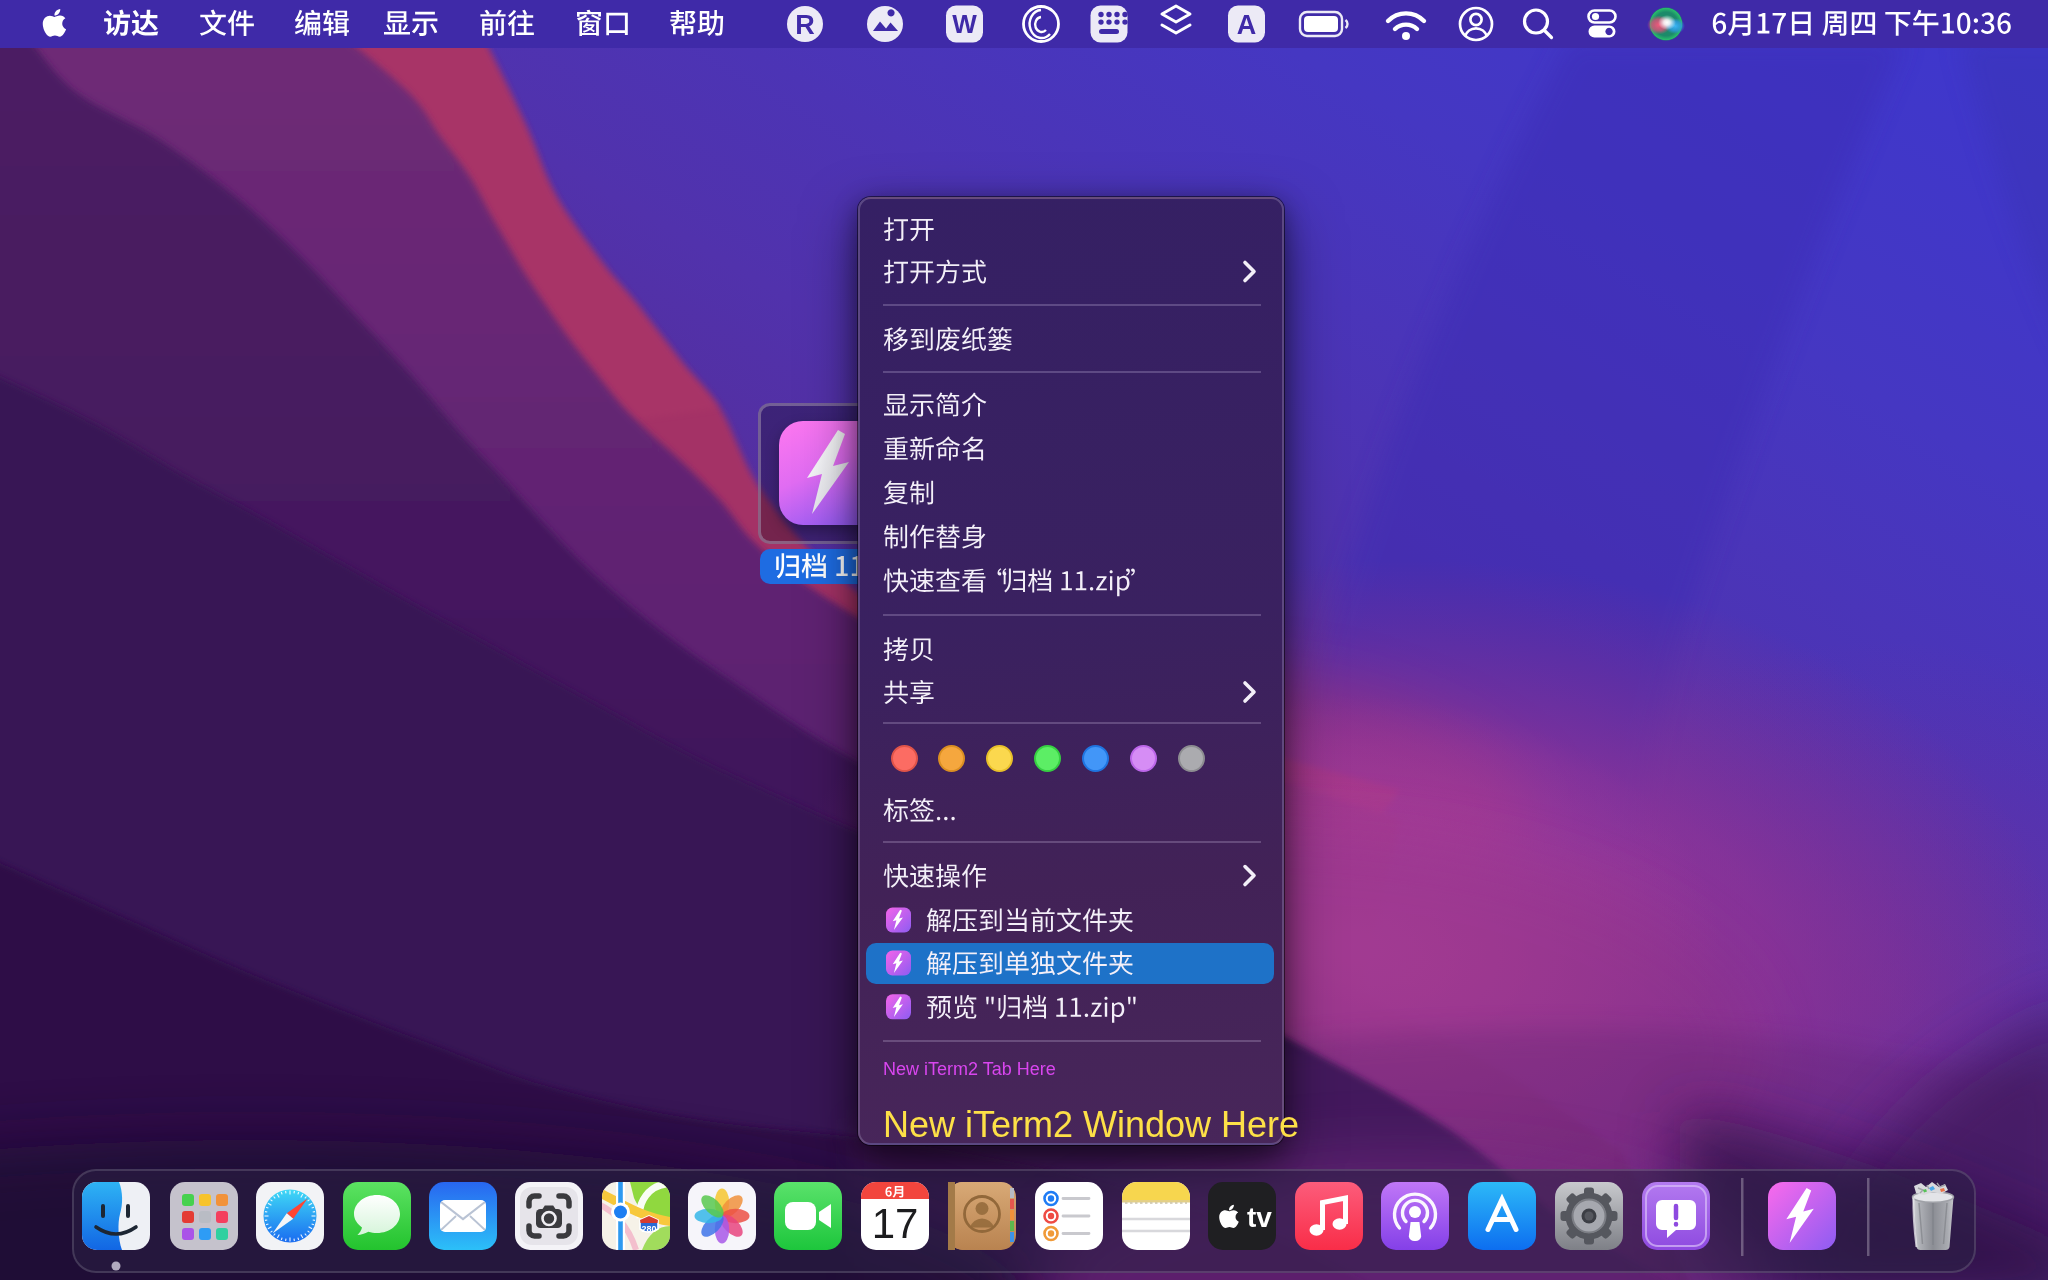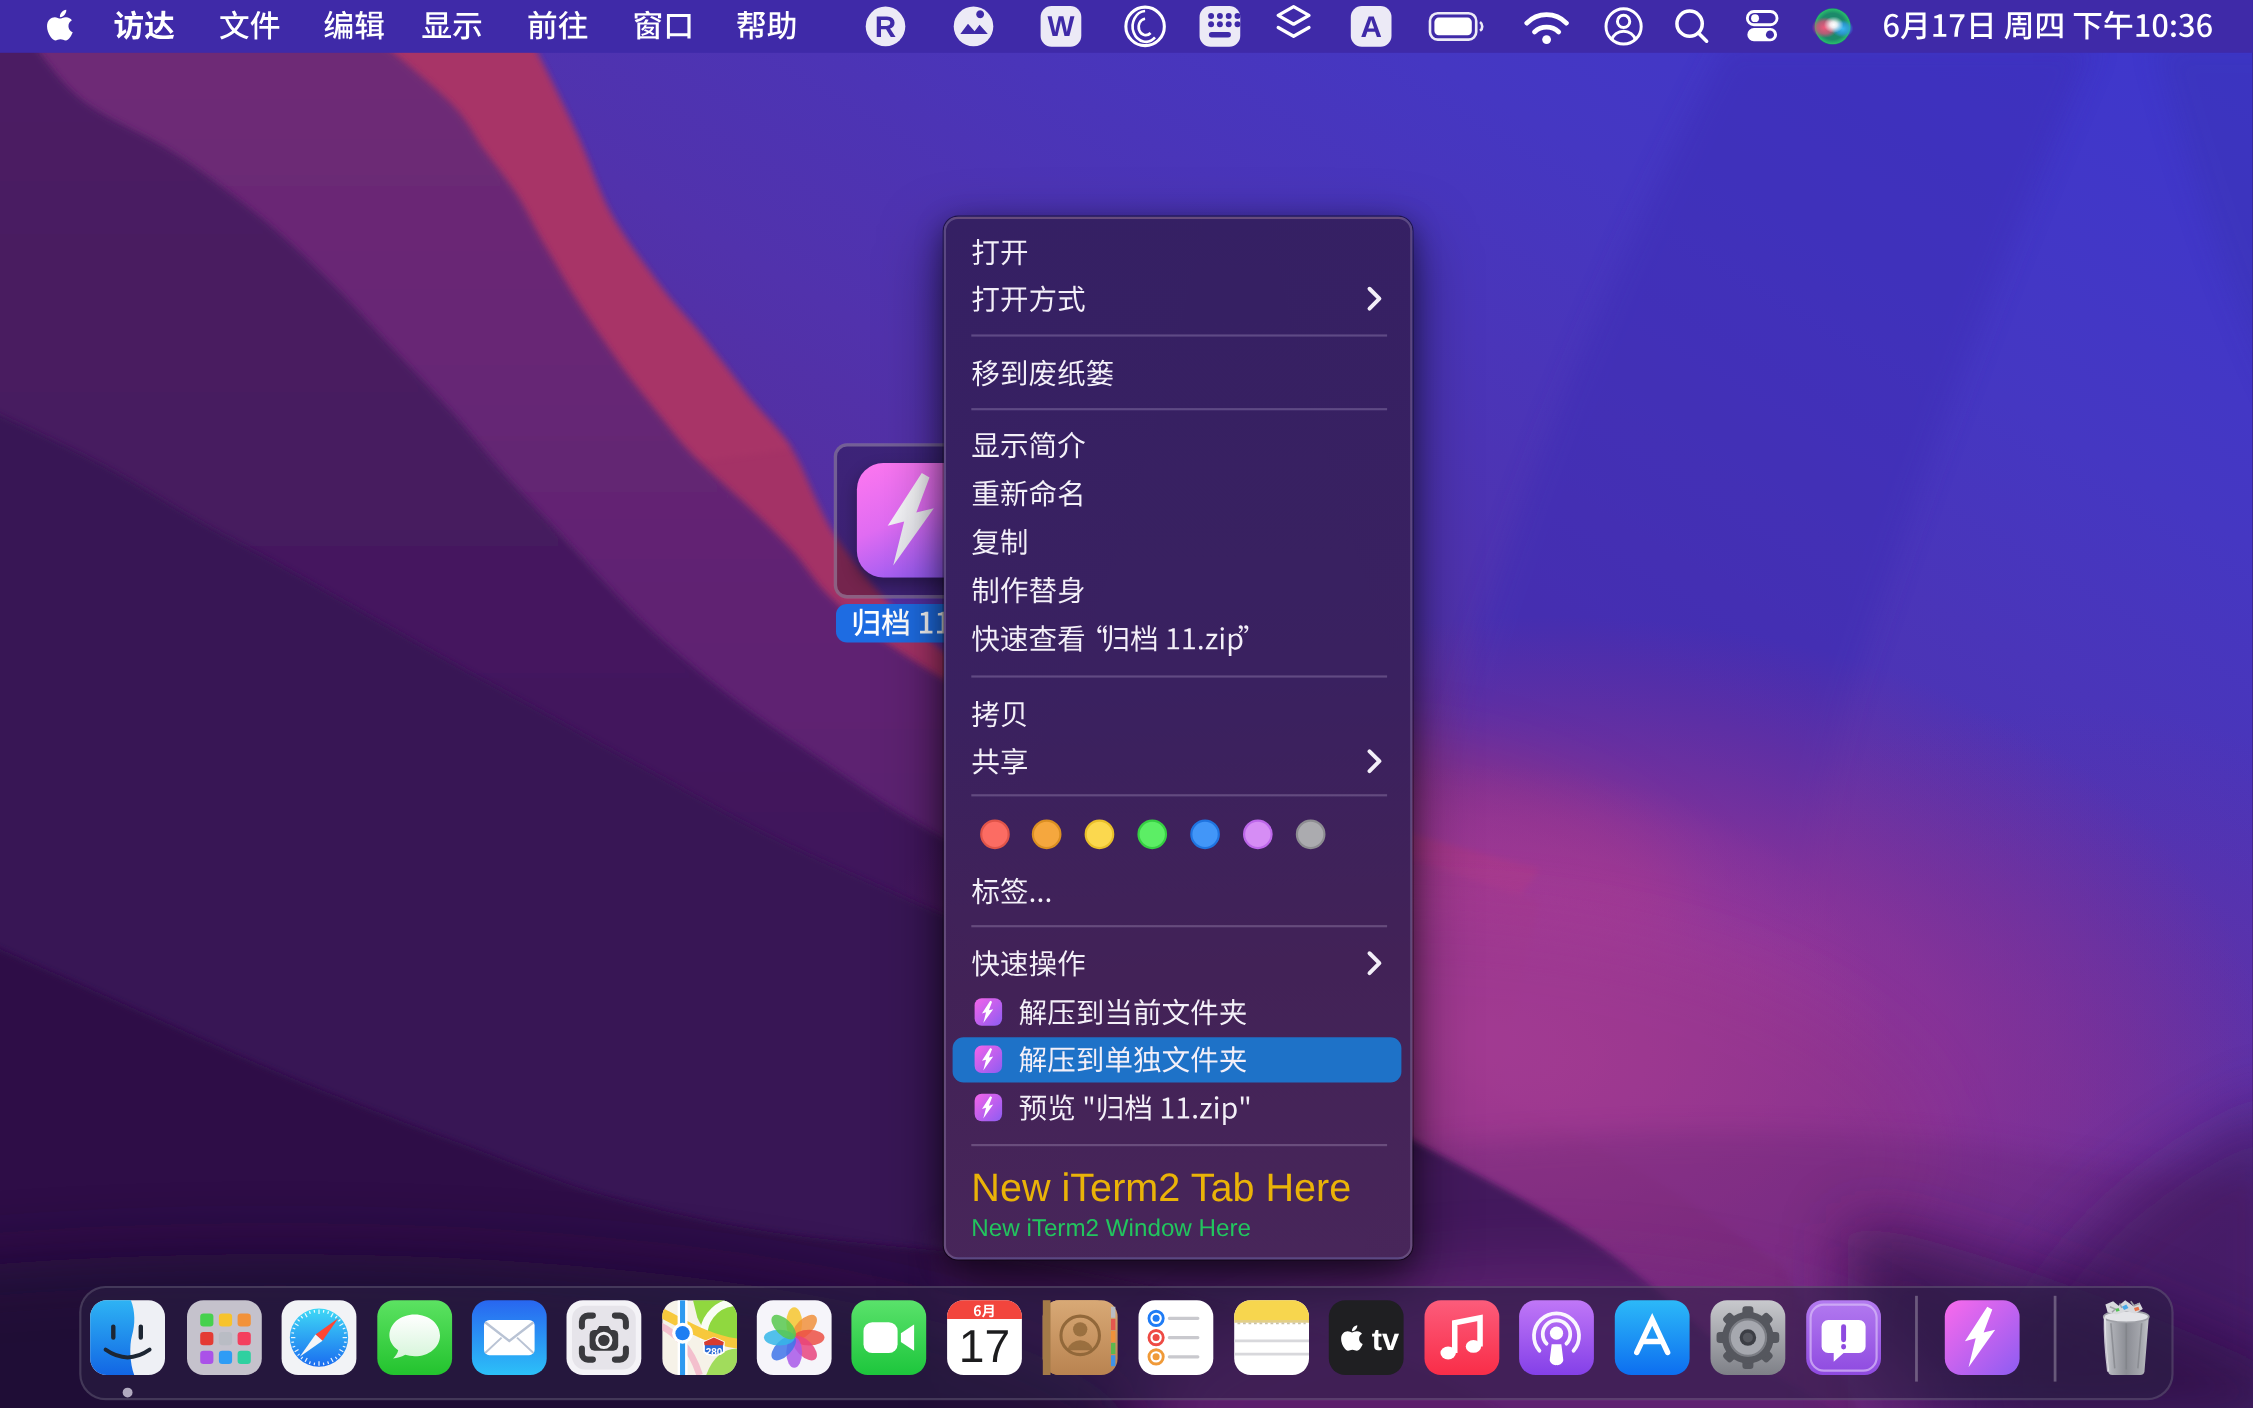"New iTerm2 Tab Here" div.abs { color: #eab308 -> #d946ef; font-size: 36px -> 18px }
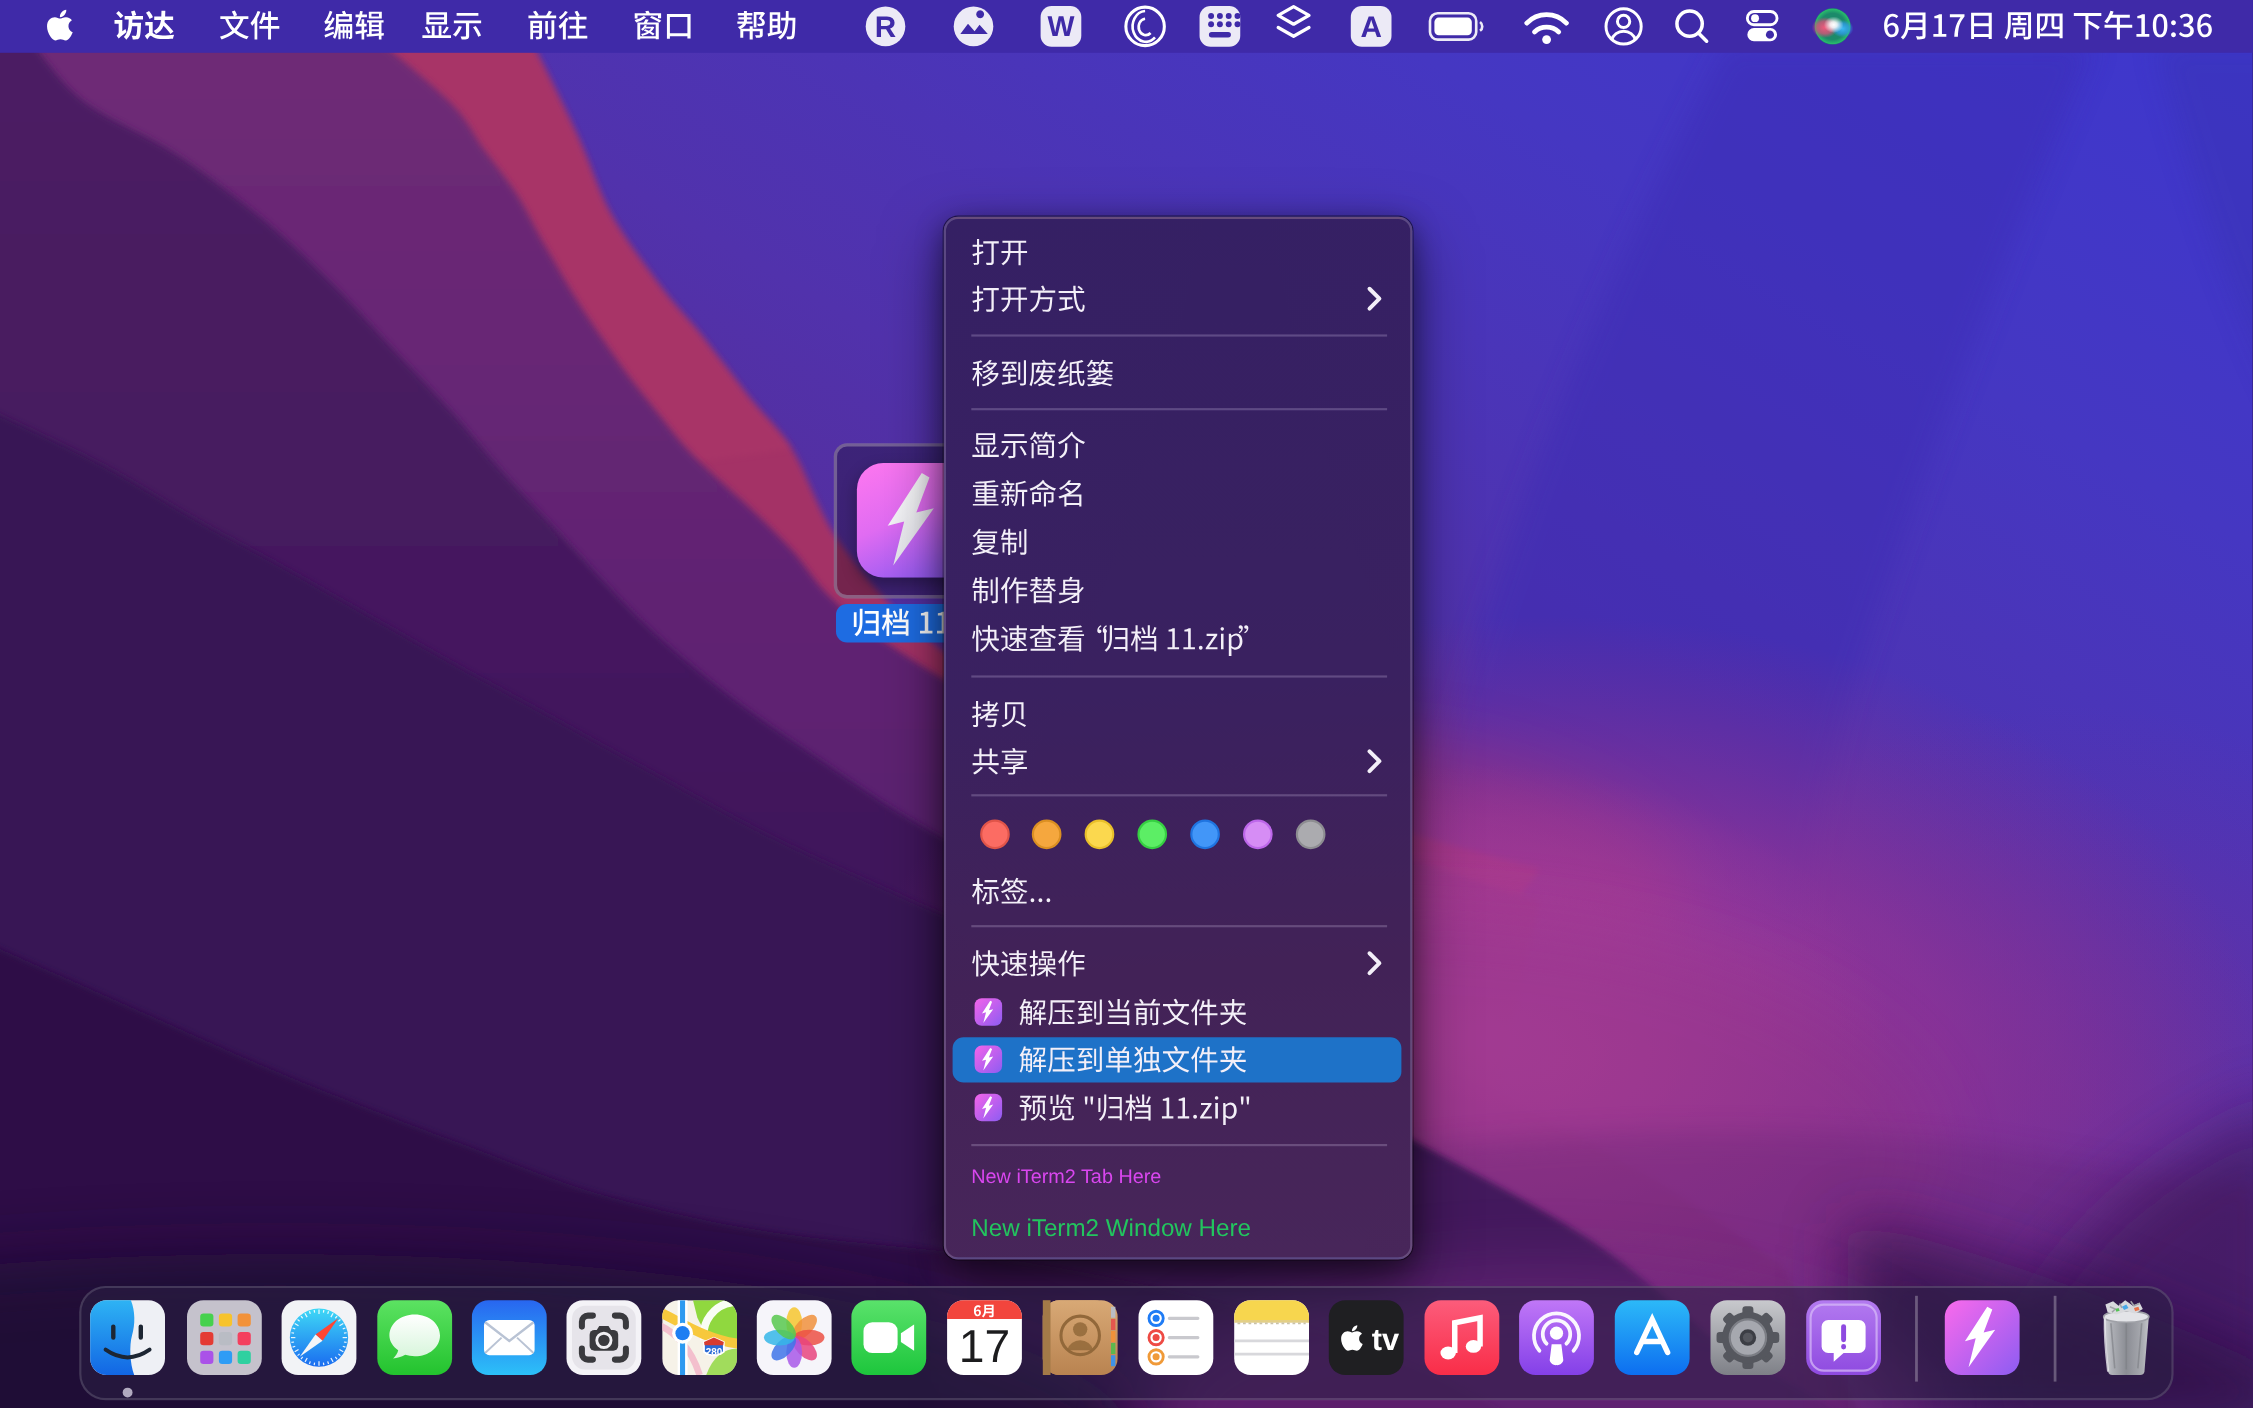"New iTerm2 Window Here" div.abs { color: #22c55e -> #fde047; font-size: 22px -> 36px }
